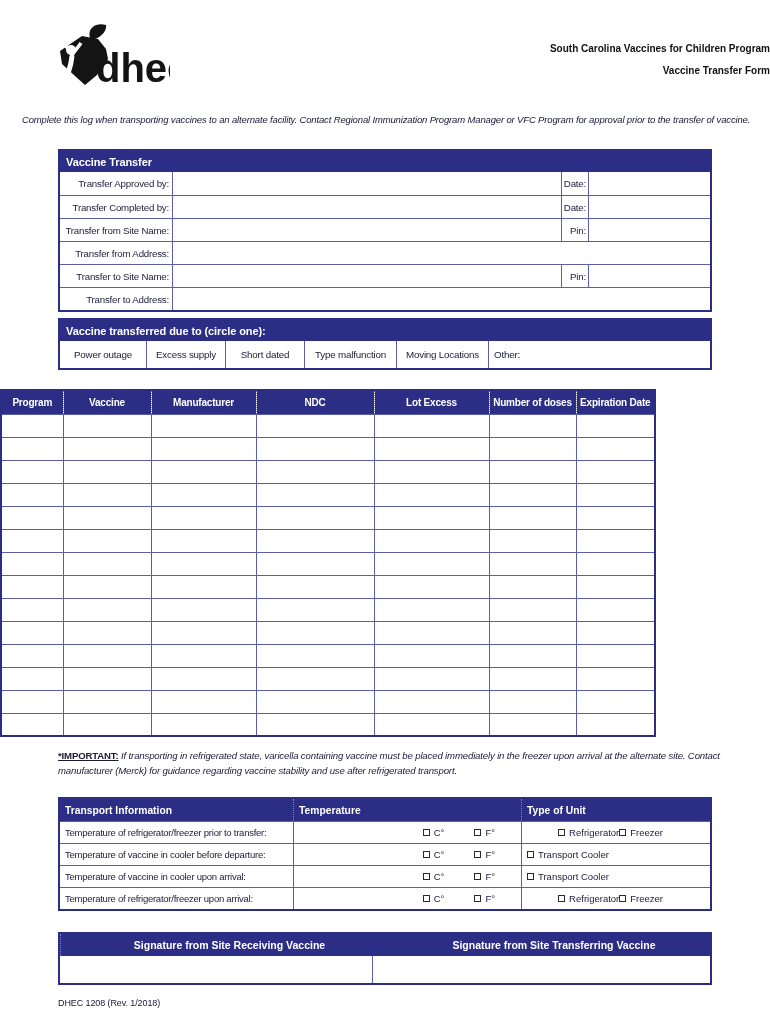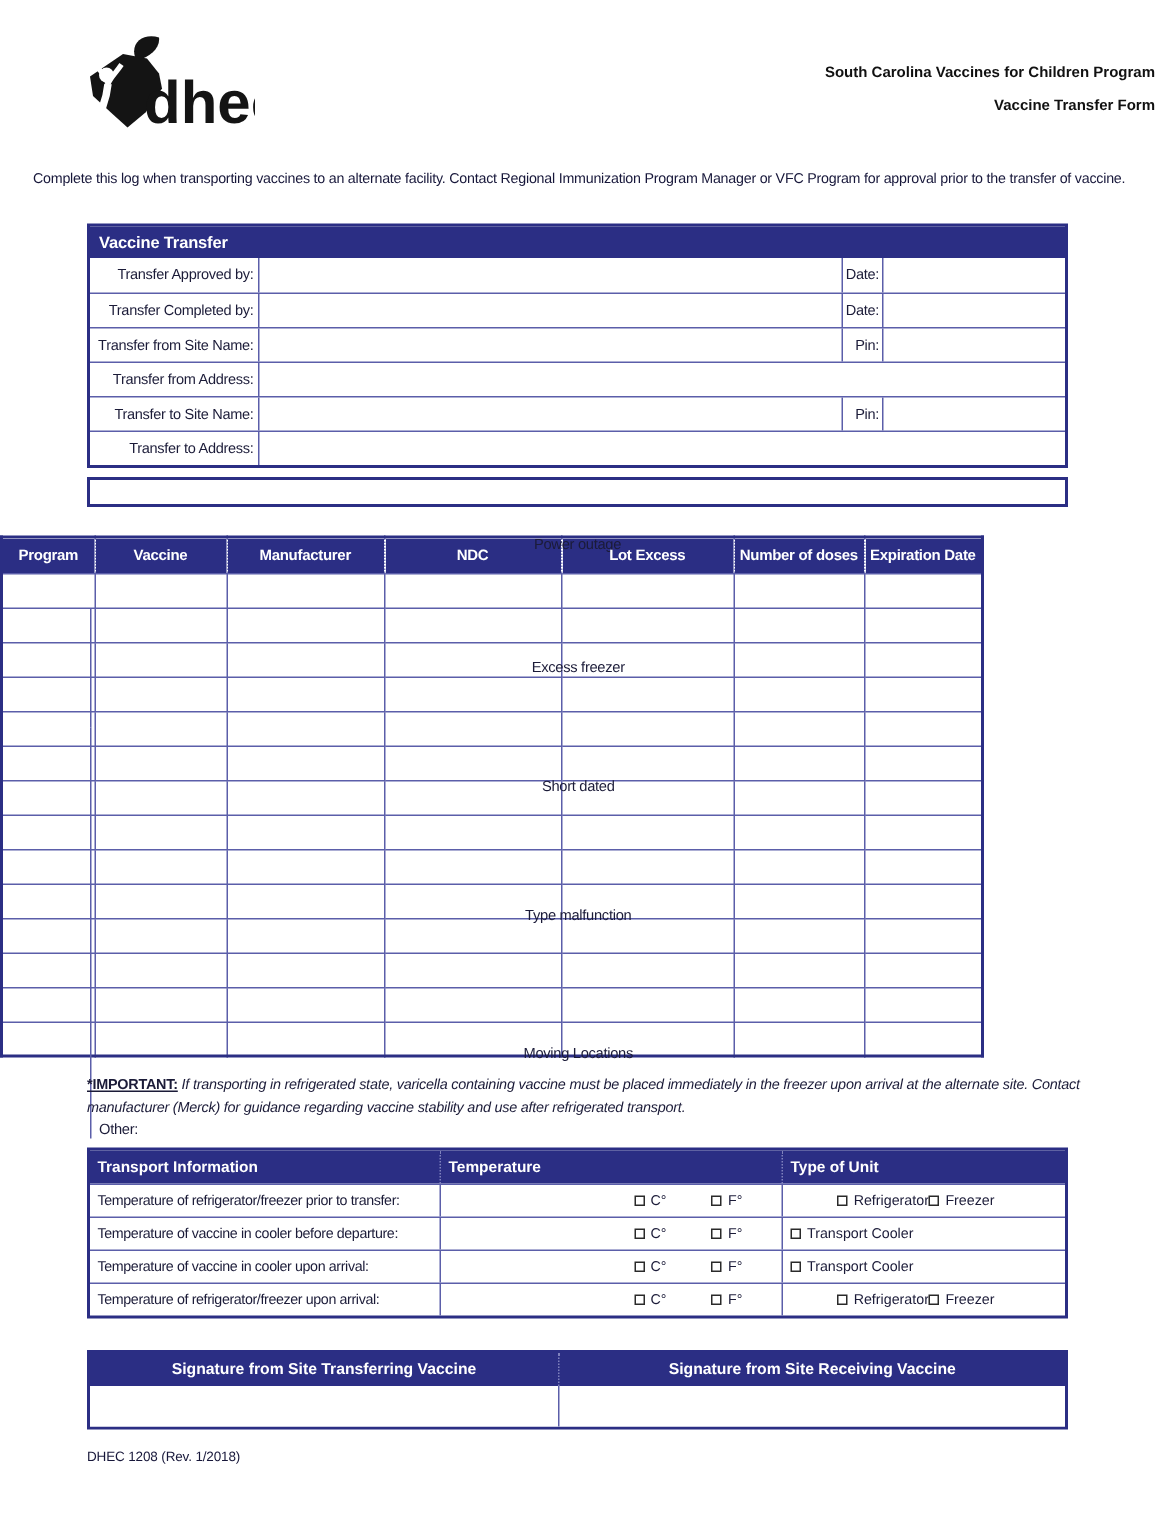"Complete this log when transporting" .instruction { font-style: none -> italic }
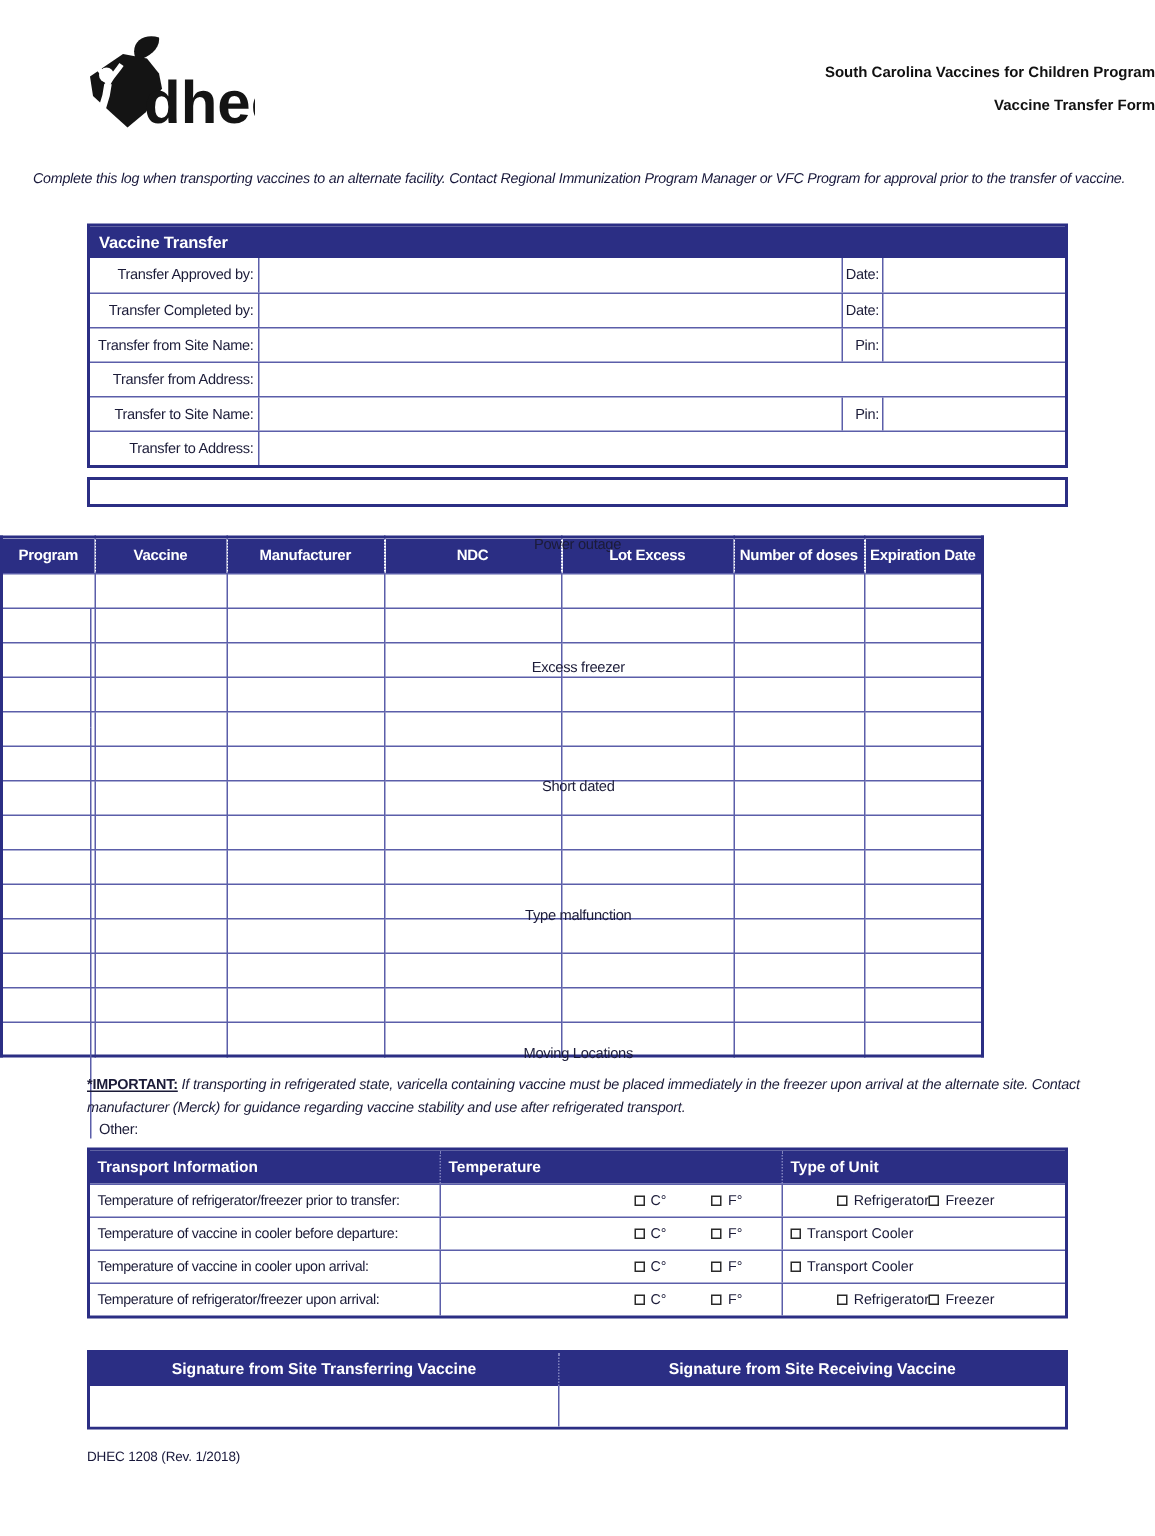"Vaccine transferred due to (circle" div.navy-bar { html: none -> <div>Vaccine transferred due to (circle one):</div> }
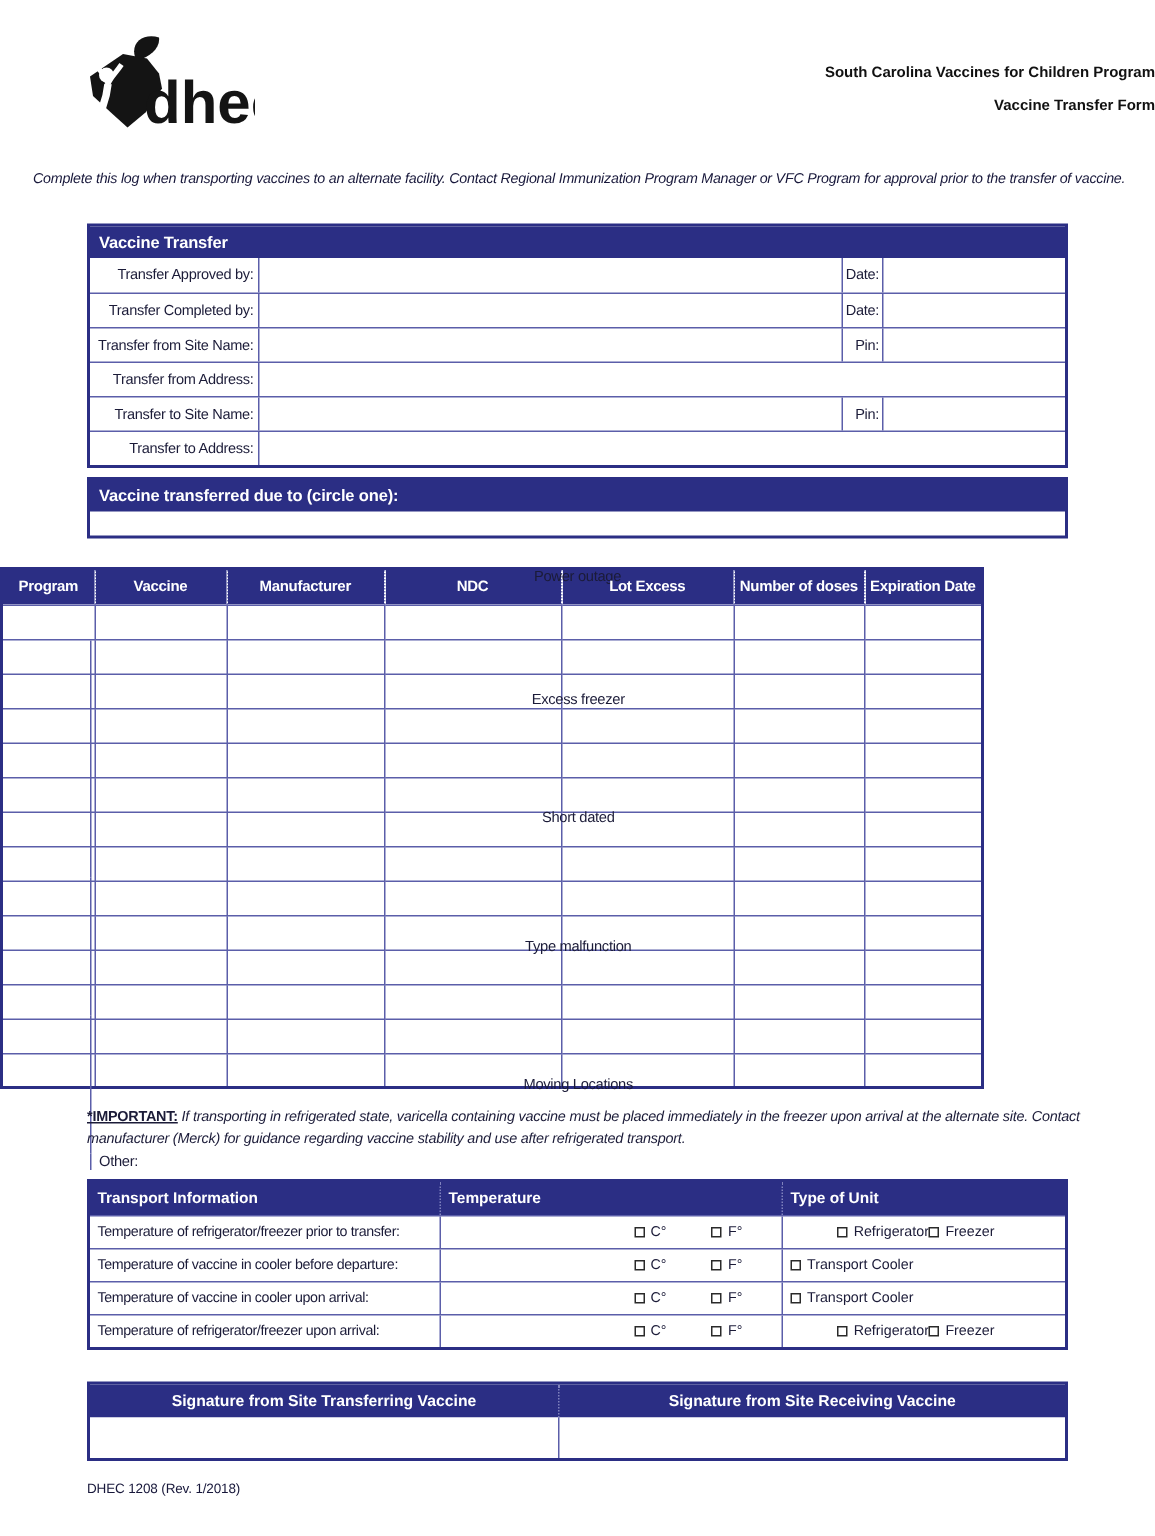"Power outage" .reason-row { flex-direction: column -> none; height: 16px -> 27px }
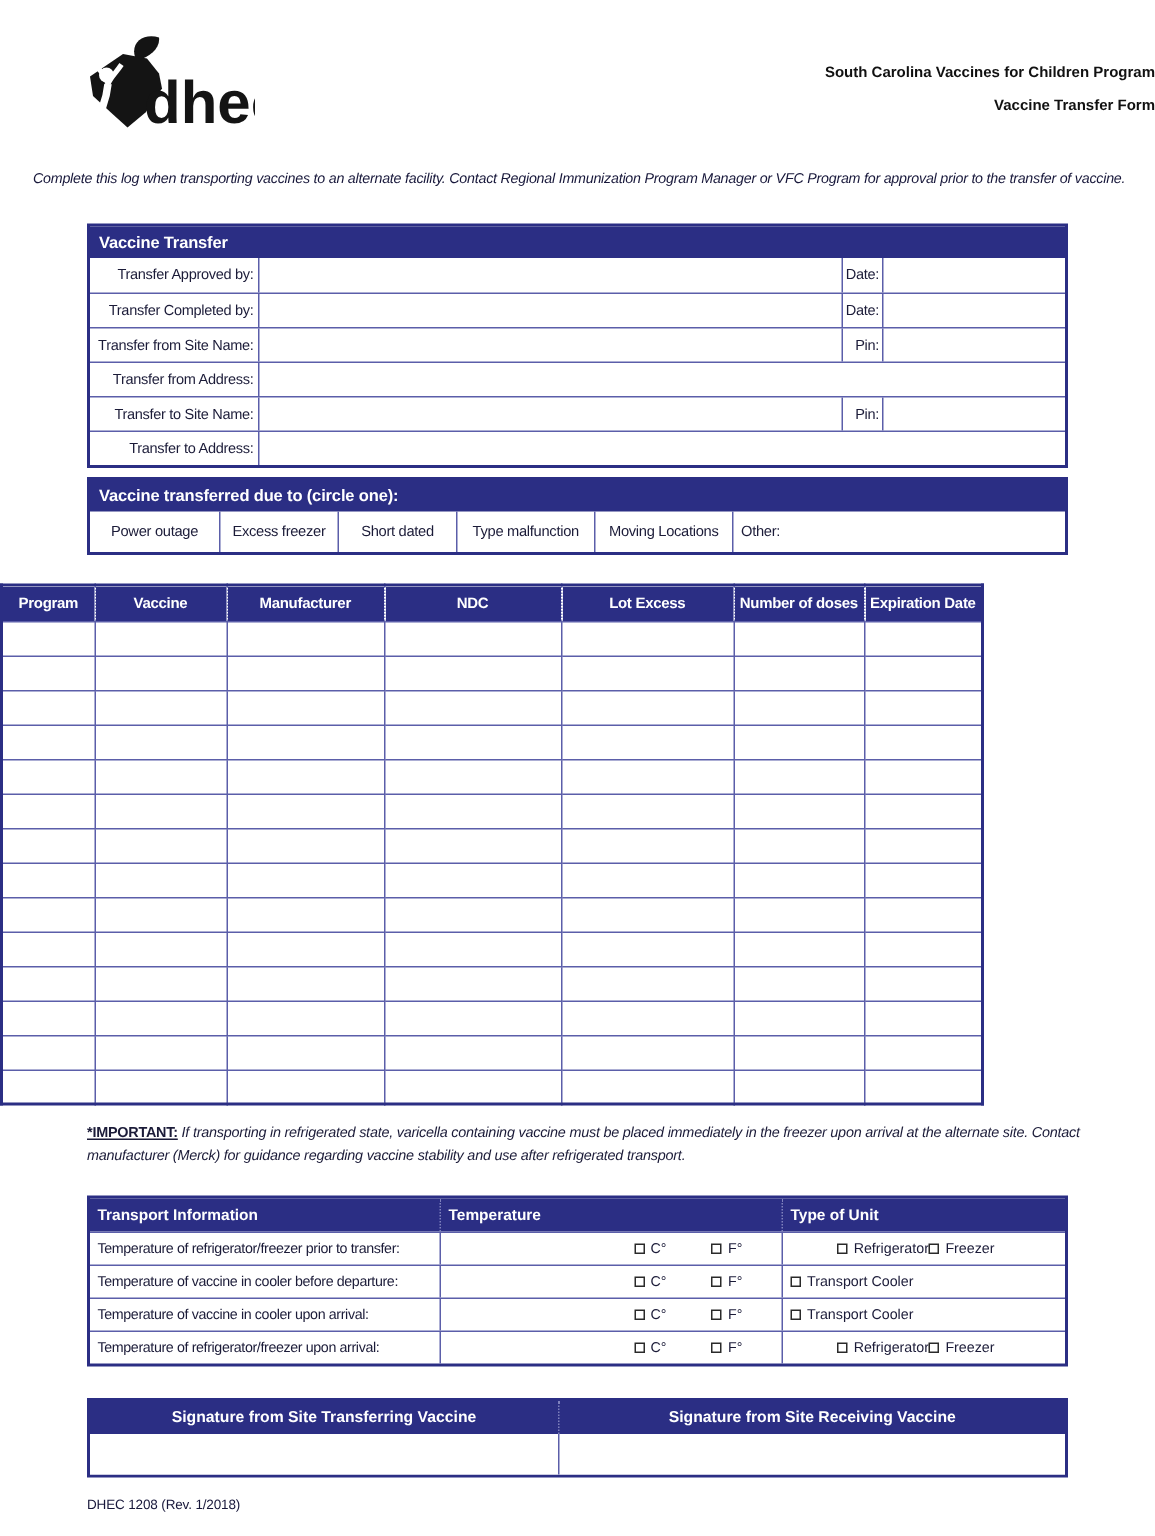"Excess freezer" div.reason-cell { text: freezer -> supply }
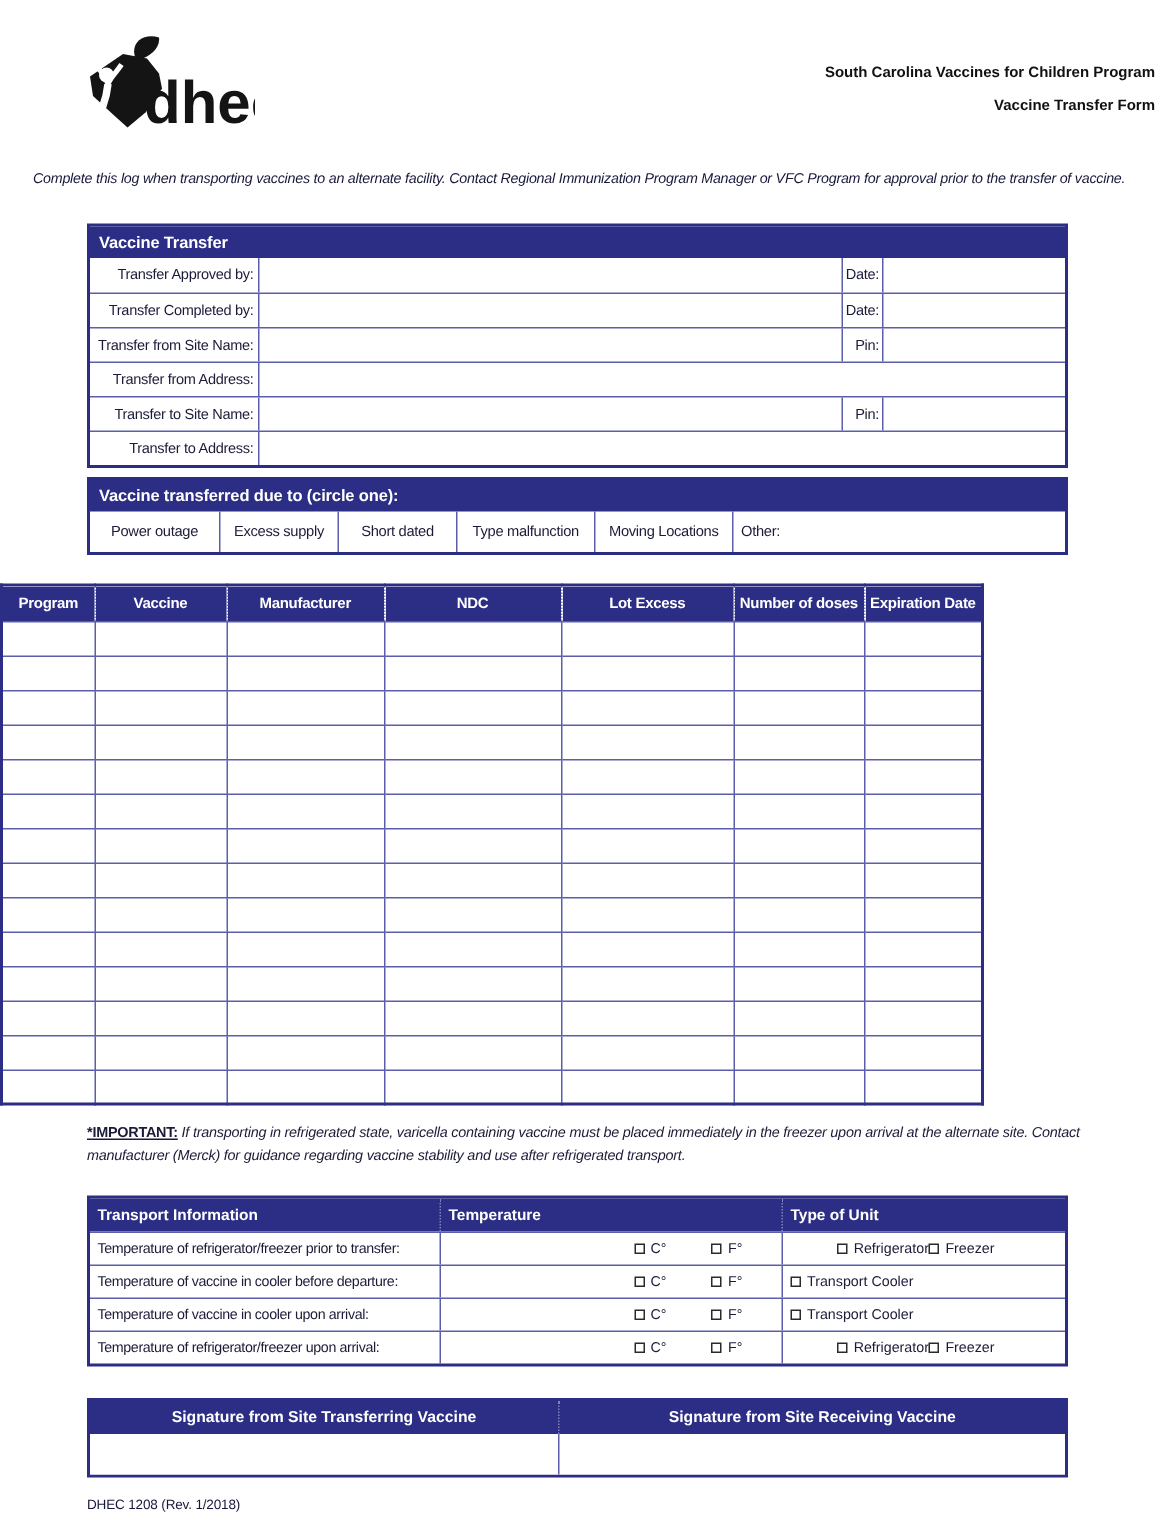"Signature from Site Transferring Vaccine" div.sig-cell { order: before "Signature from Site Receiving Vaccine" -> after "Signature from Site Receiving Vaccine" }
